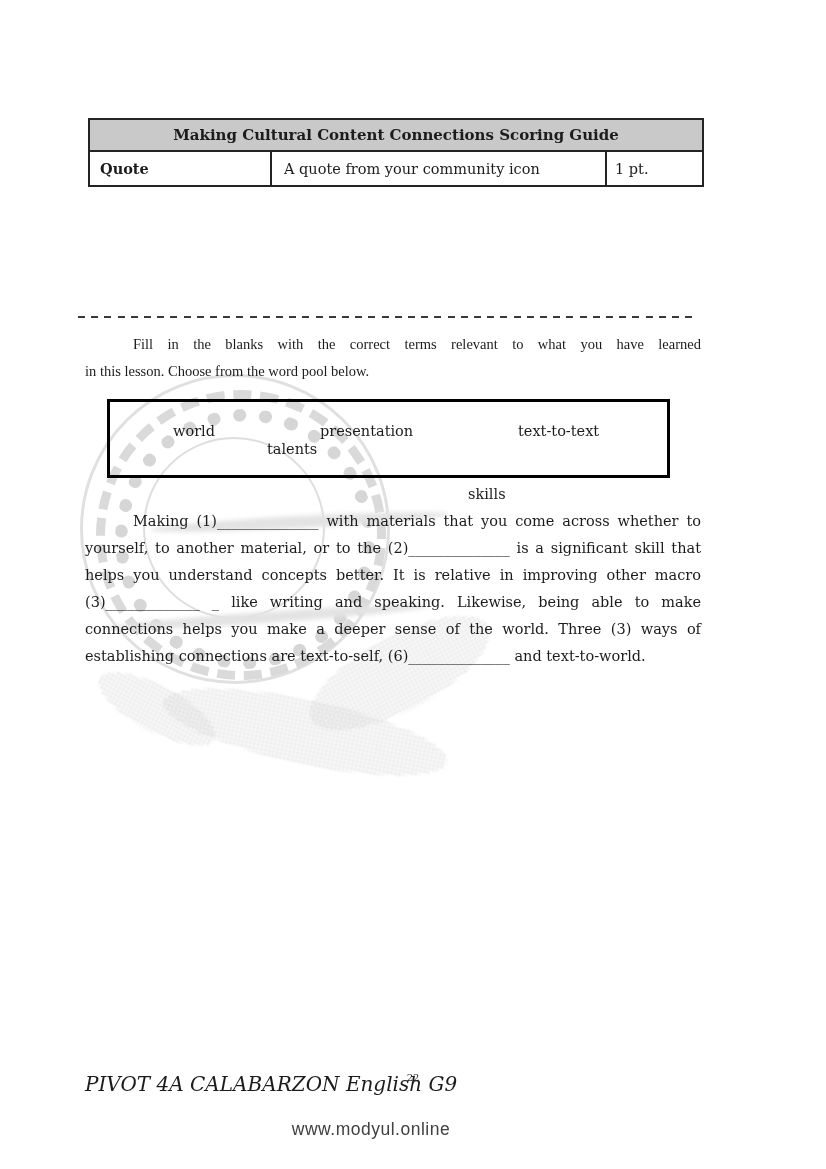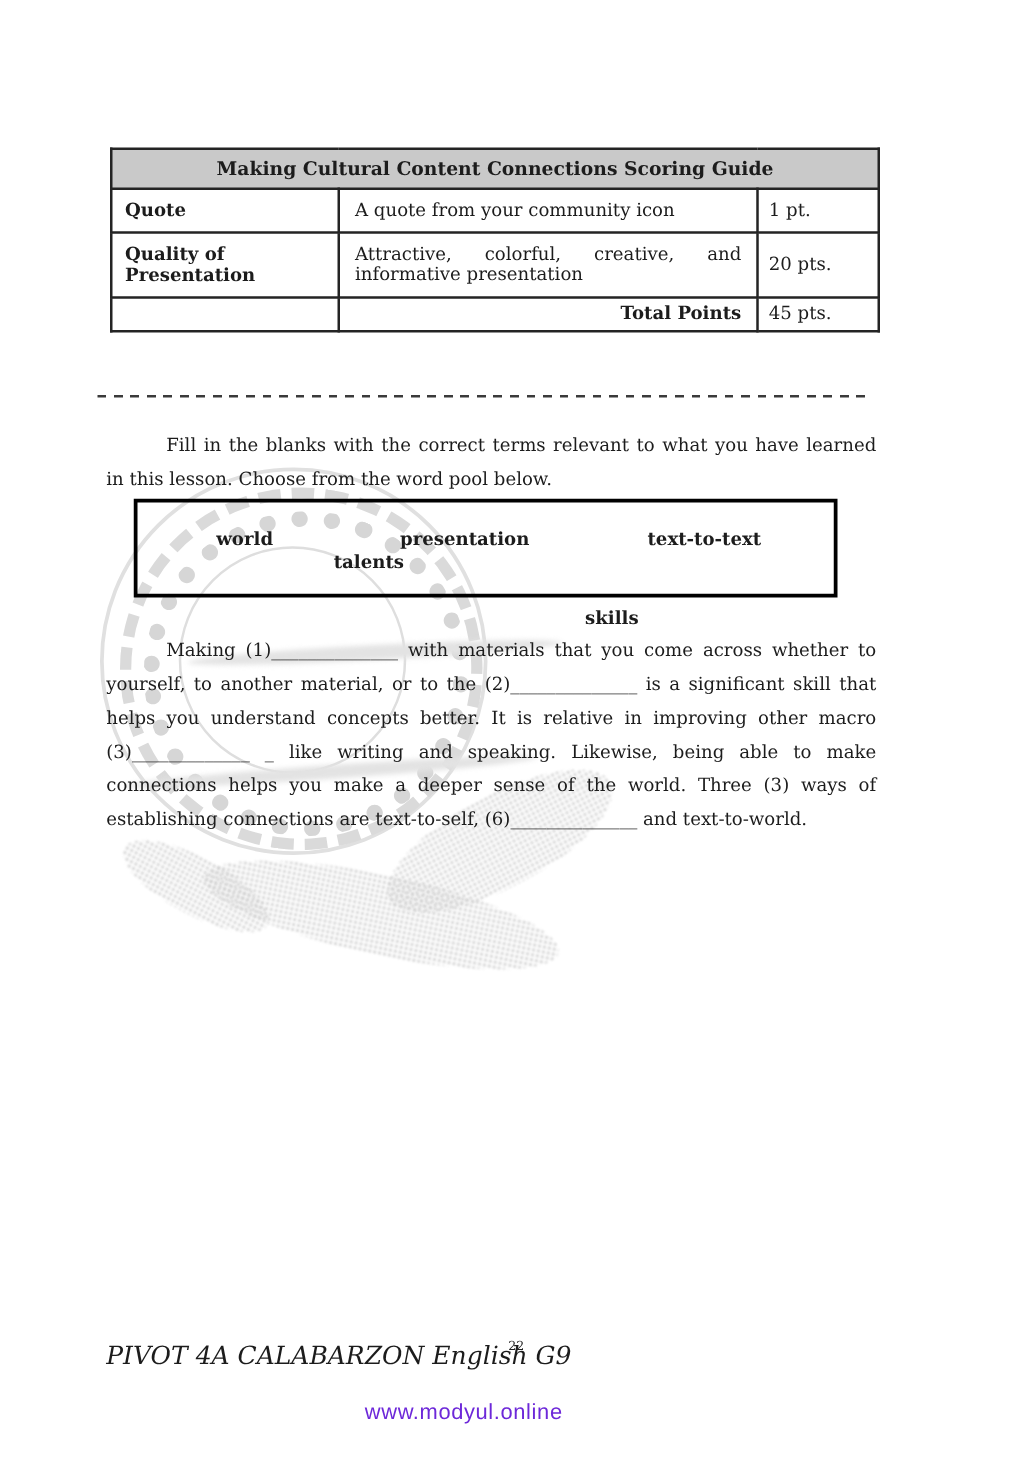"Quality of Presentation" tr { html: <tr> <td>Quality of Presentation</td> <td>Attractive, colorful, creative, and informative presentation</td> <td>20 pts.</td> </tr> -> none }
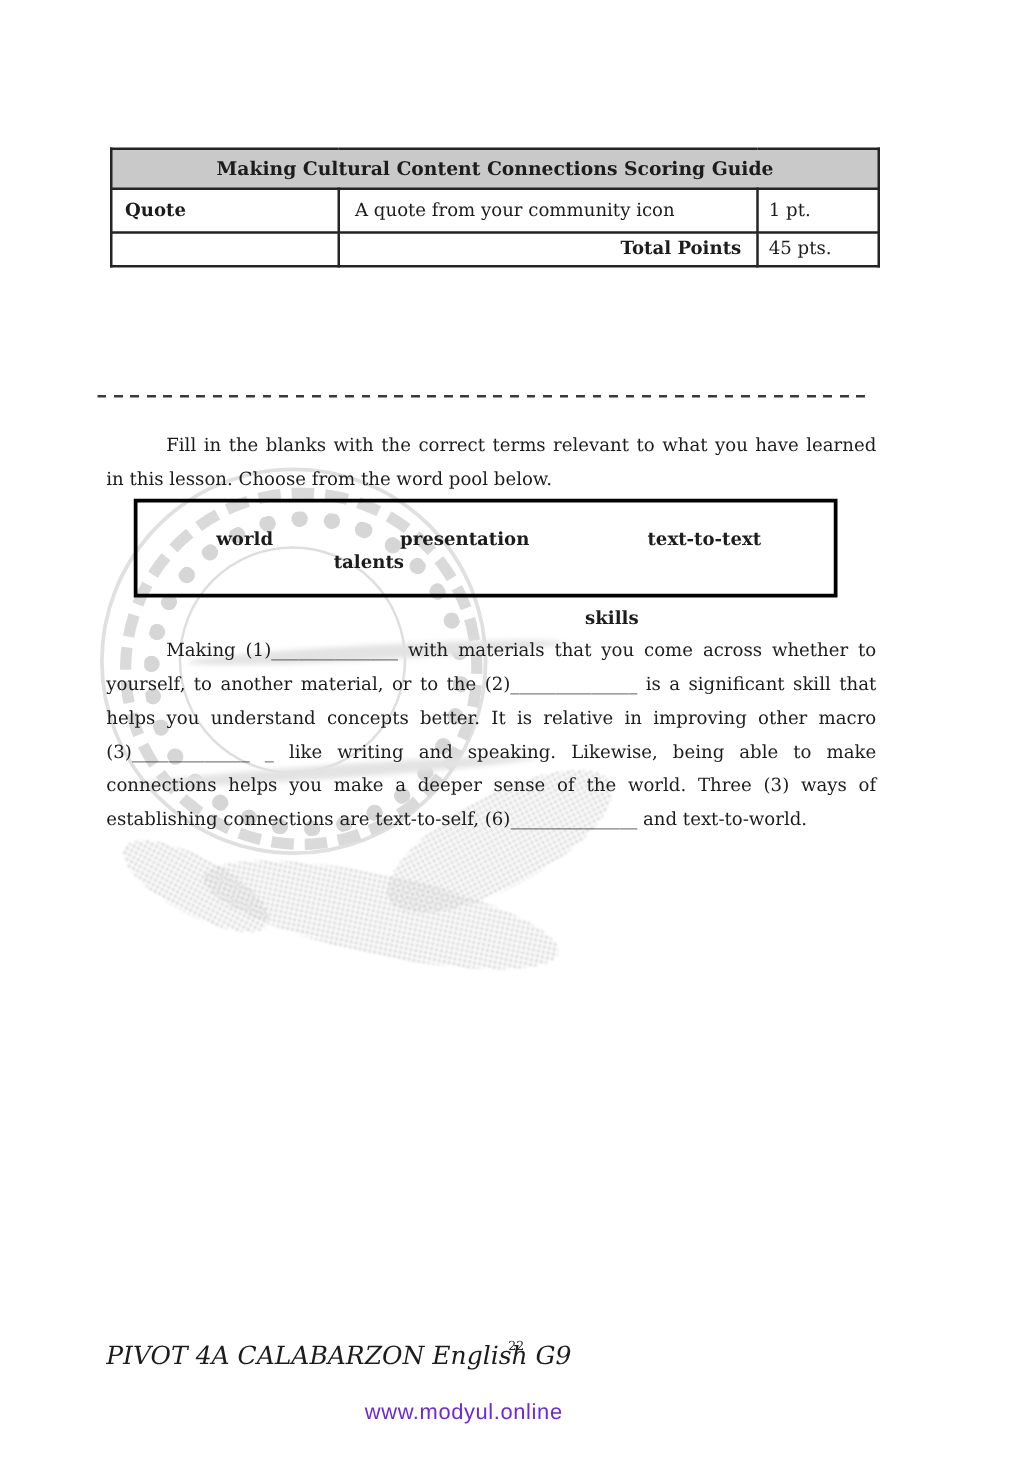"Total Points" tr.total-row { html: <tr> <td></td> <td>Total Points</td> <td>45 pts.</td> </tr> -> none }
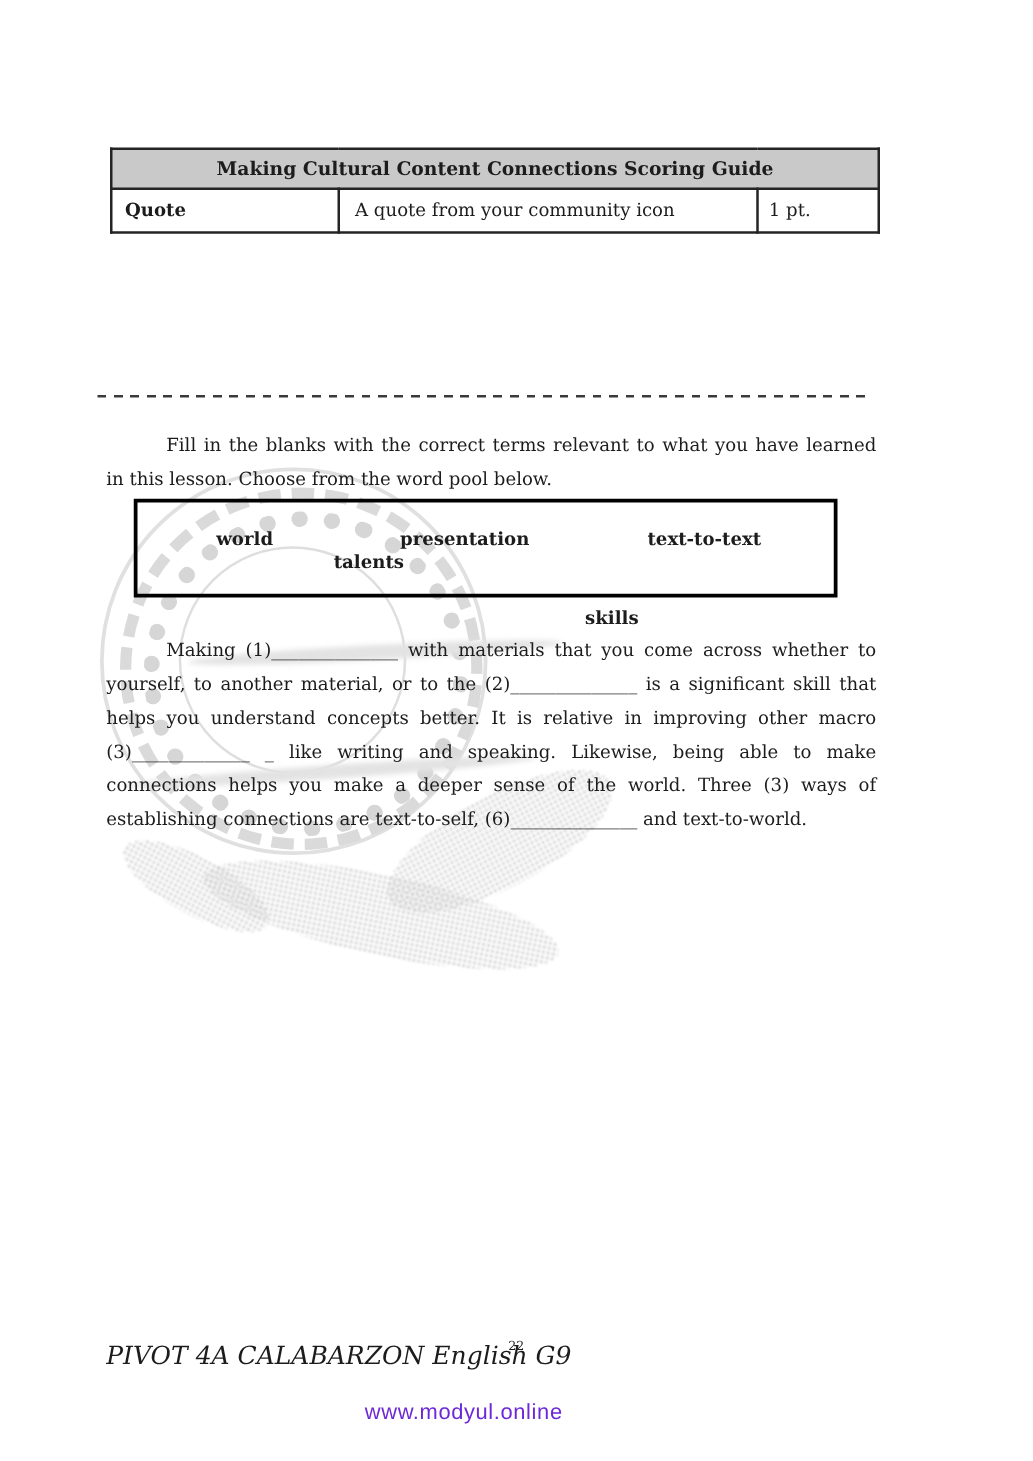"Fill in the blanks with" .instructions { font-family: none -> Liberation Serif, serif; top: 344px -> 331px }
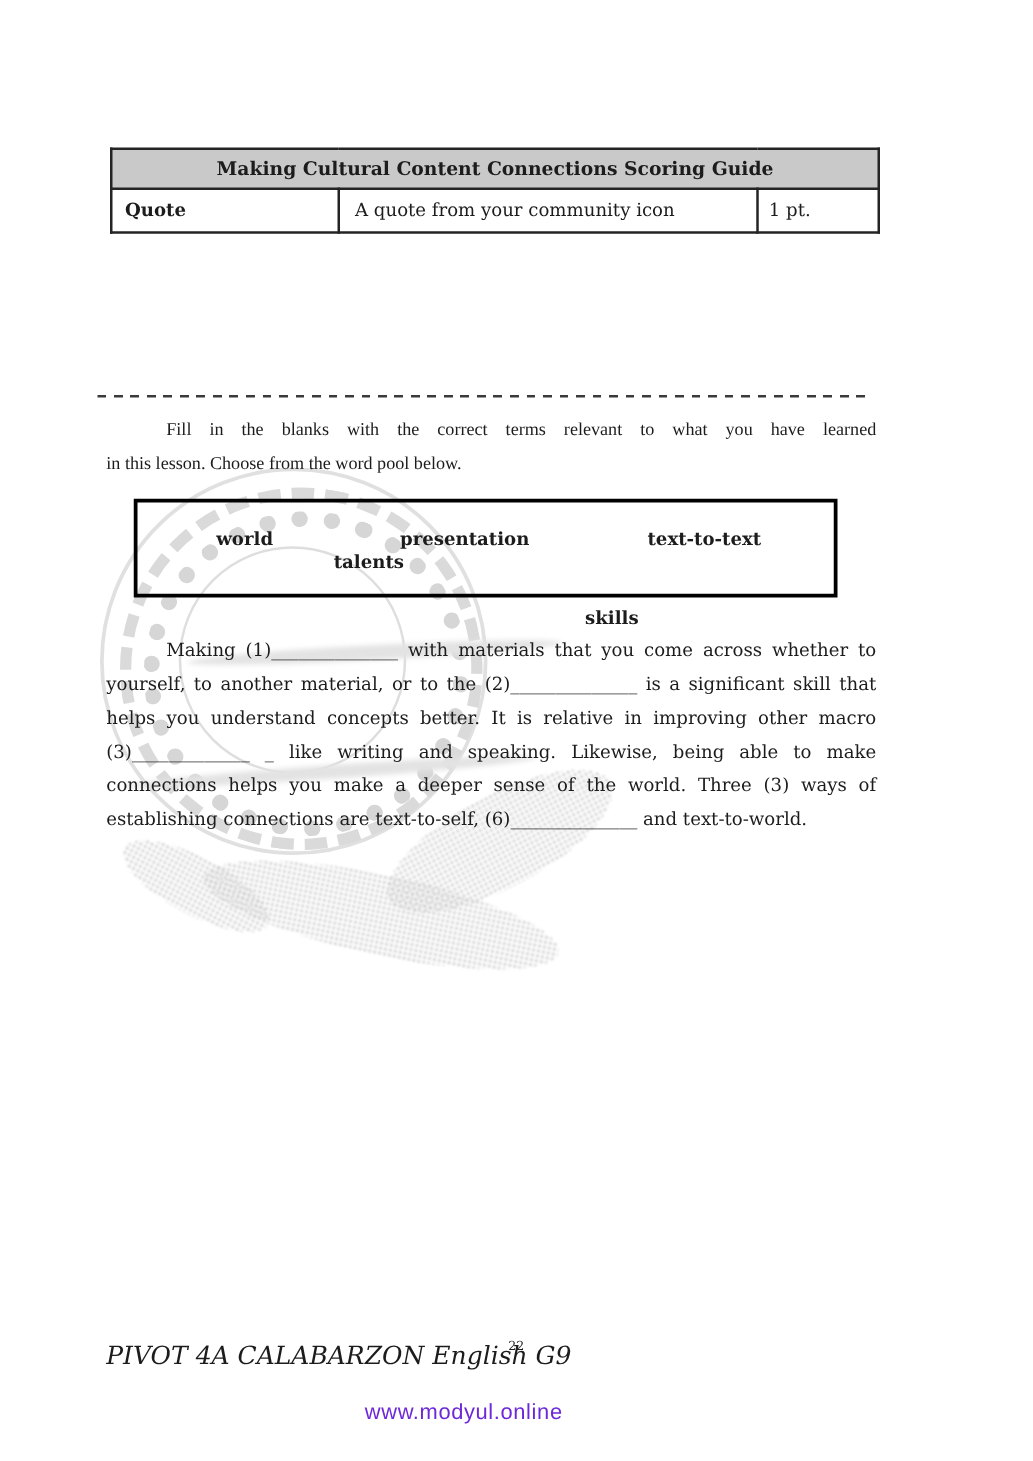"world" .wp-word { font-weight: bold -> normal }
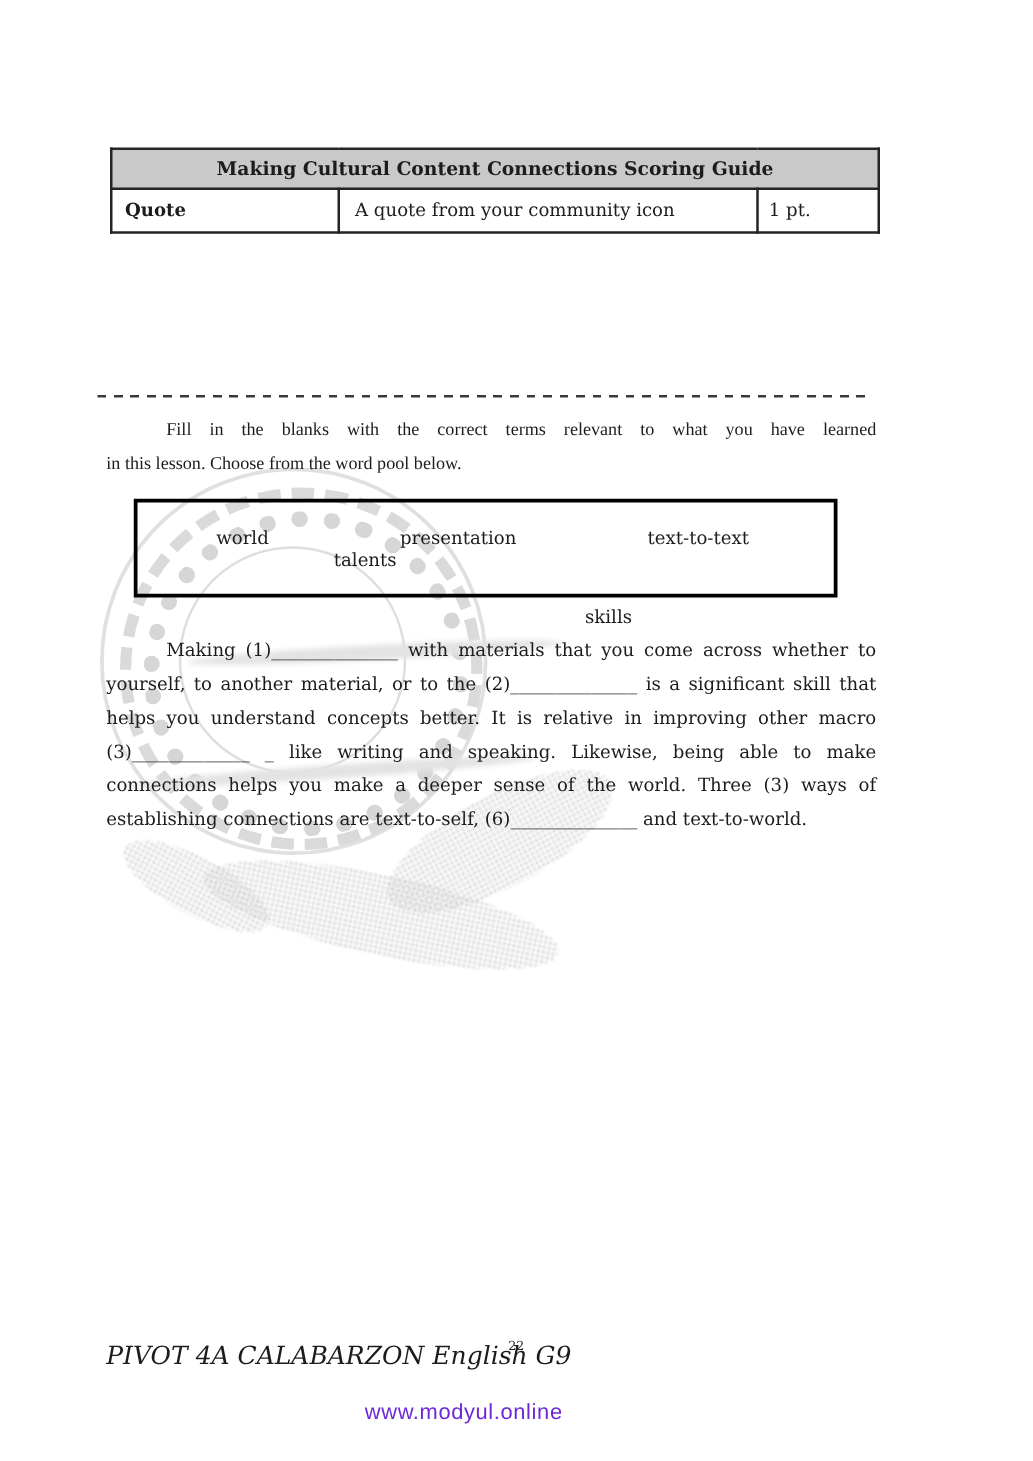"www.modyul.online" .site-watermark { color: #6d28d9 -> #404040 }
